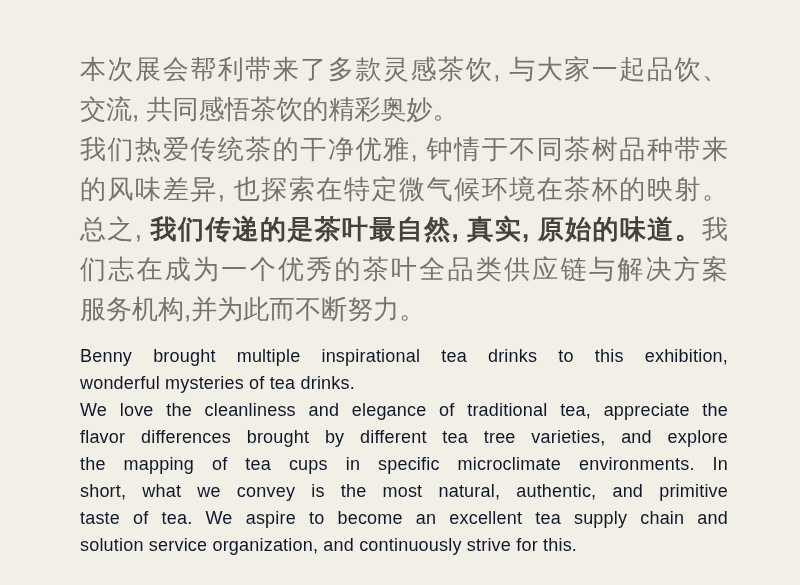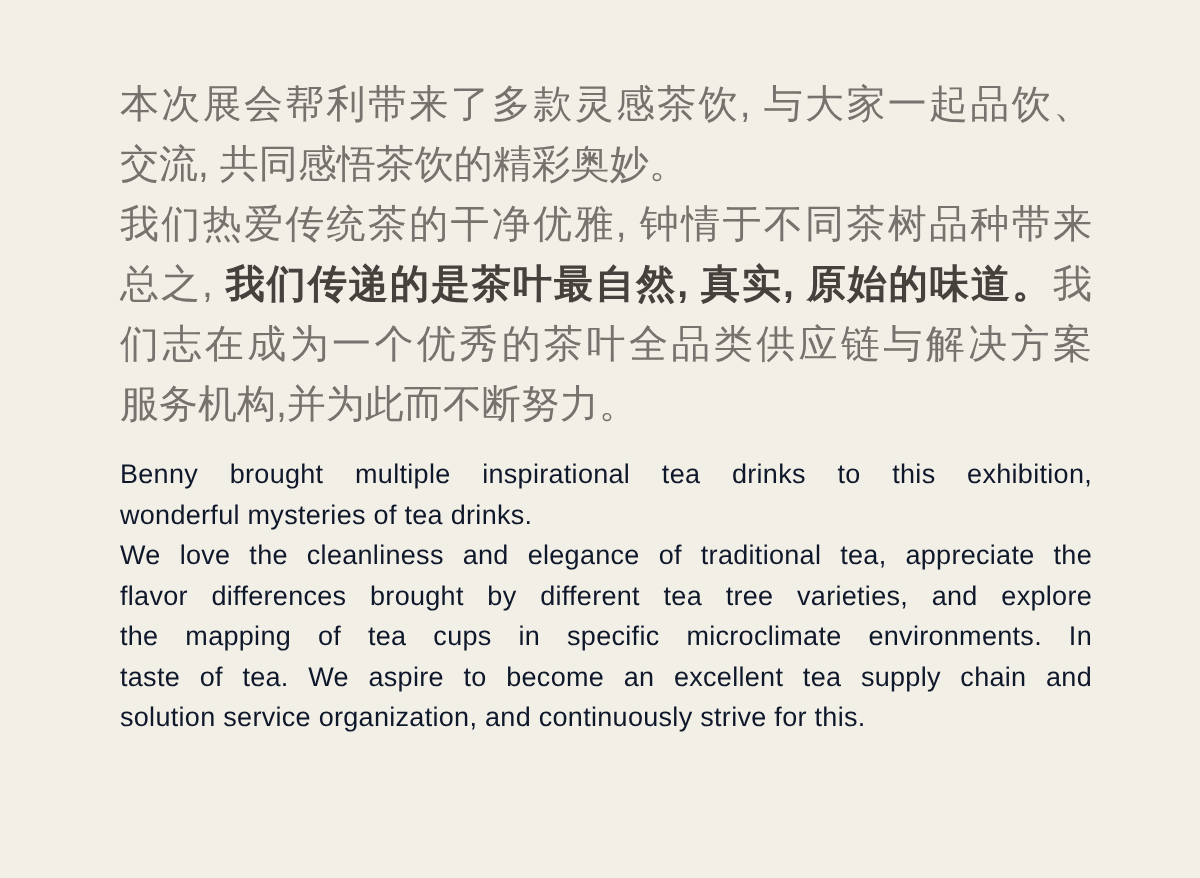"的风味差异, 也探索在特定微气候环境在茶杯的映射。" div.cn-line { html: none -> <div><span>的风味差异, 也探索在特定微气候环境在茶杯的映射。</span></div> }
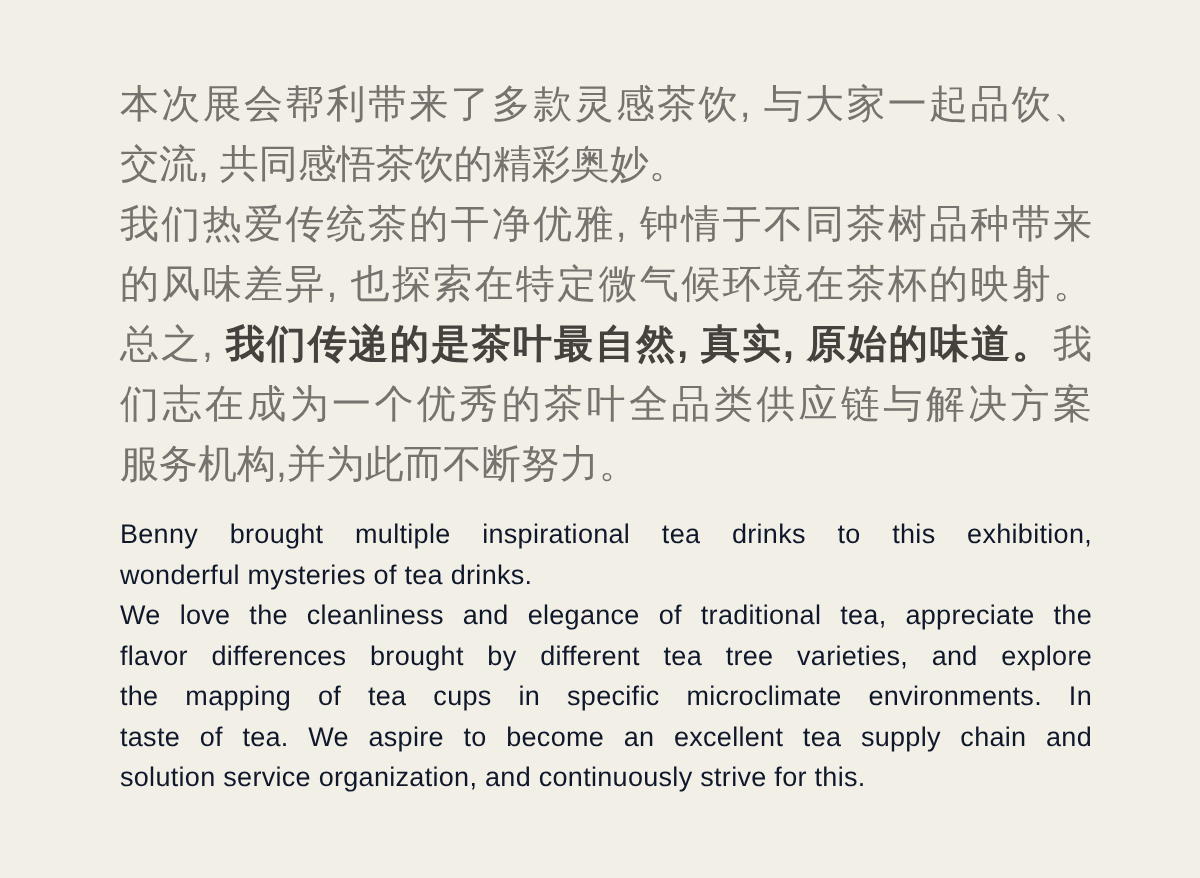"short, what we convey is" div.en-line { html: none -> <div>short, what we convey is the most natural, authentic, and primitive</div> }
